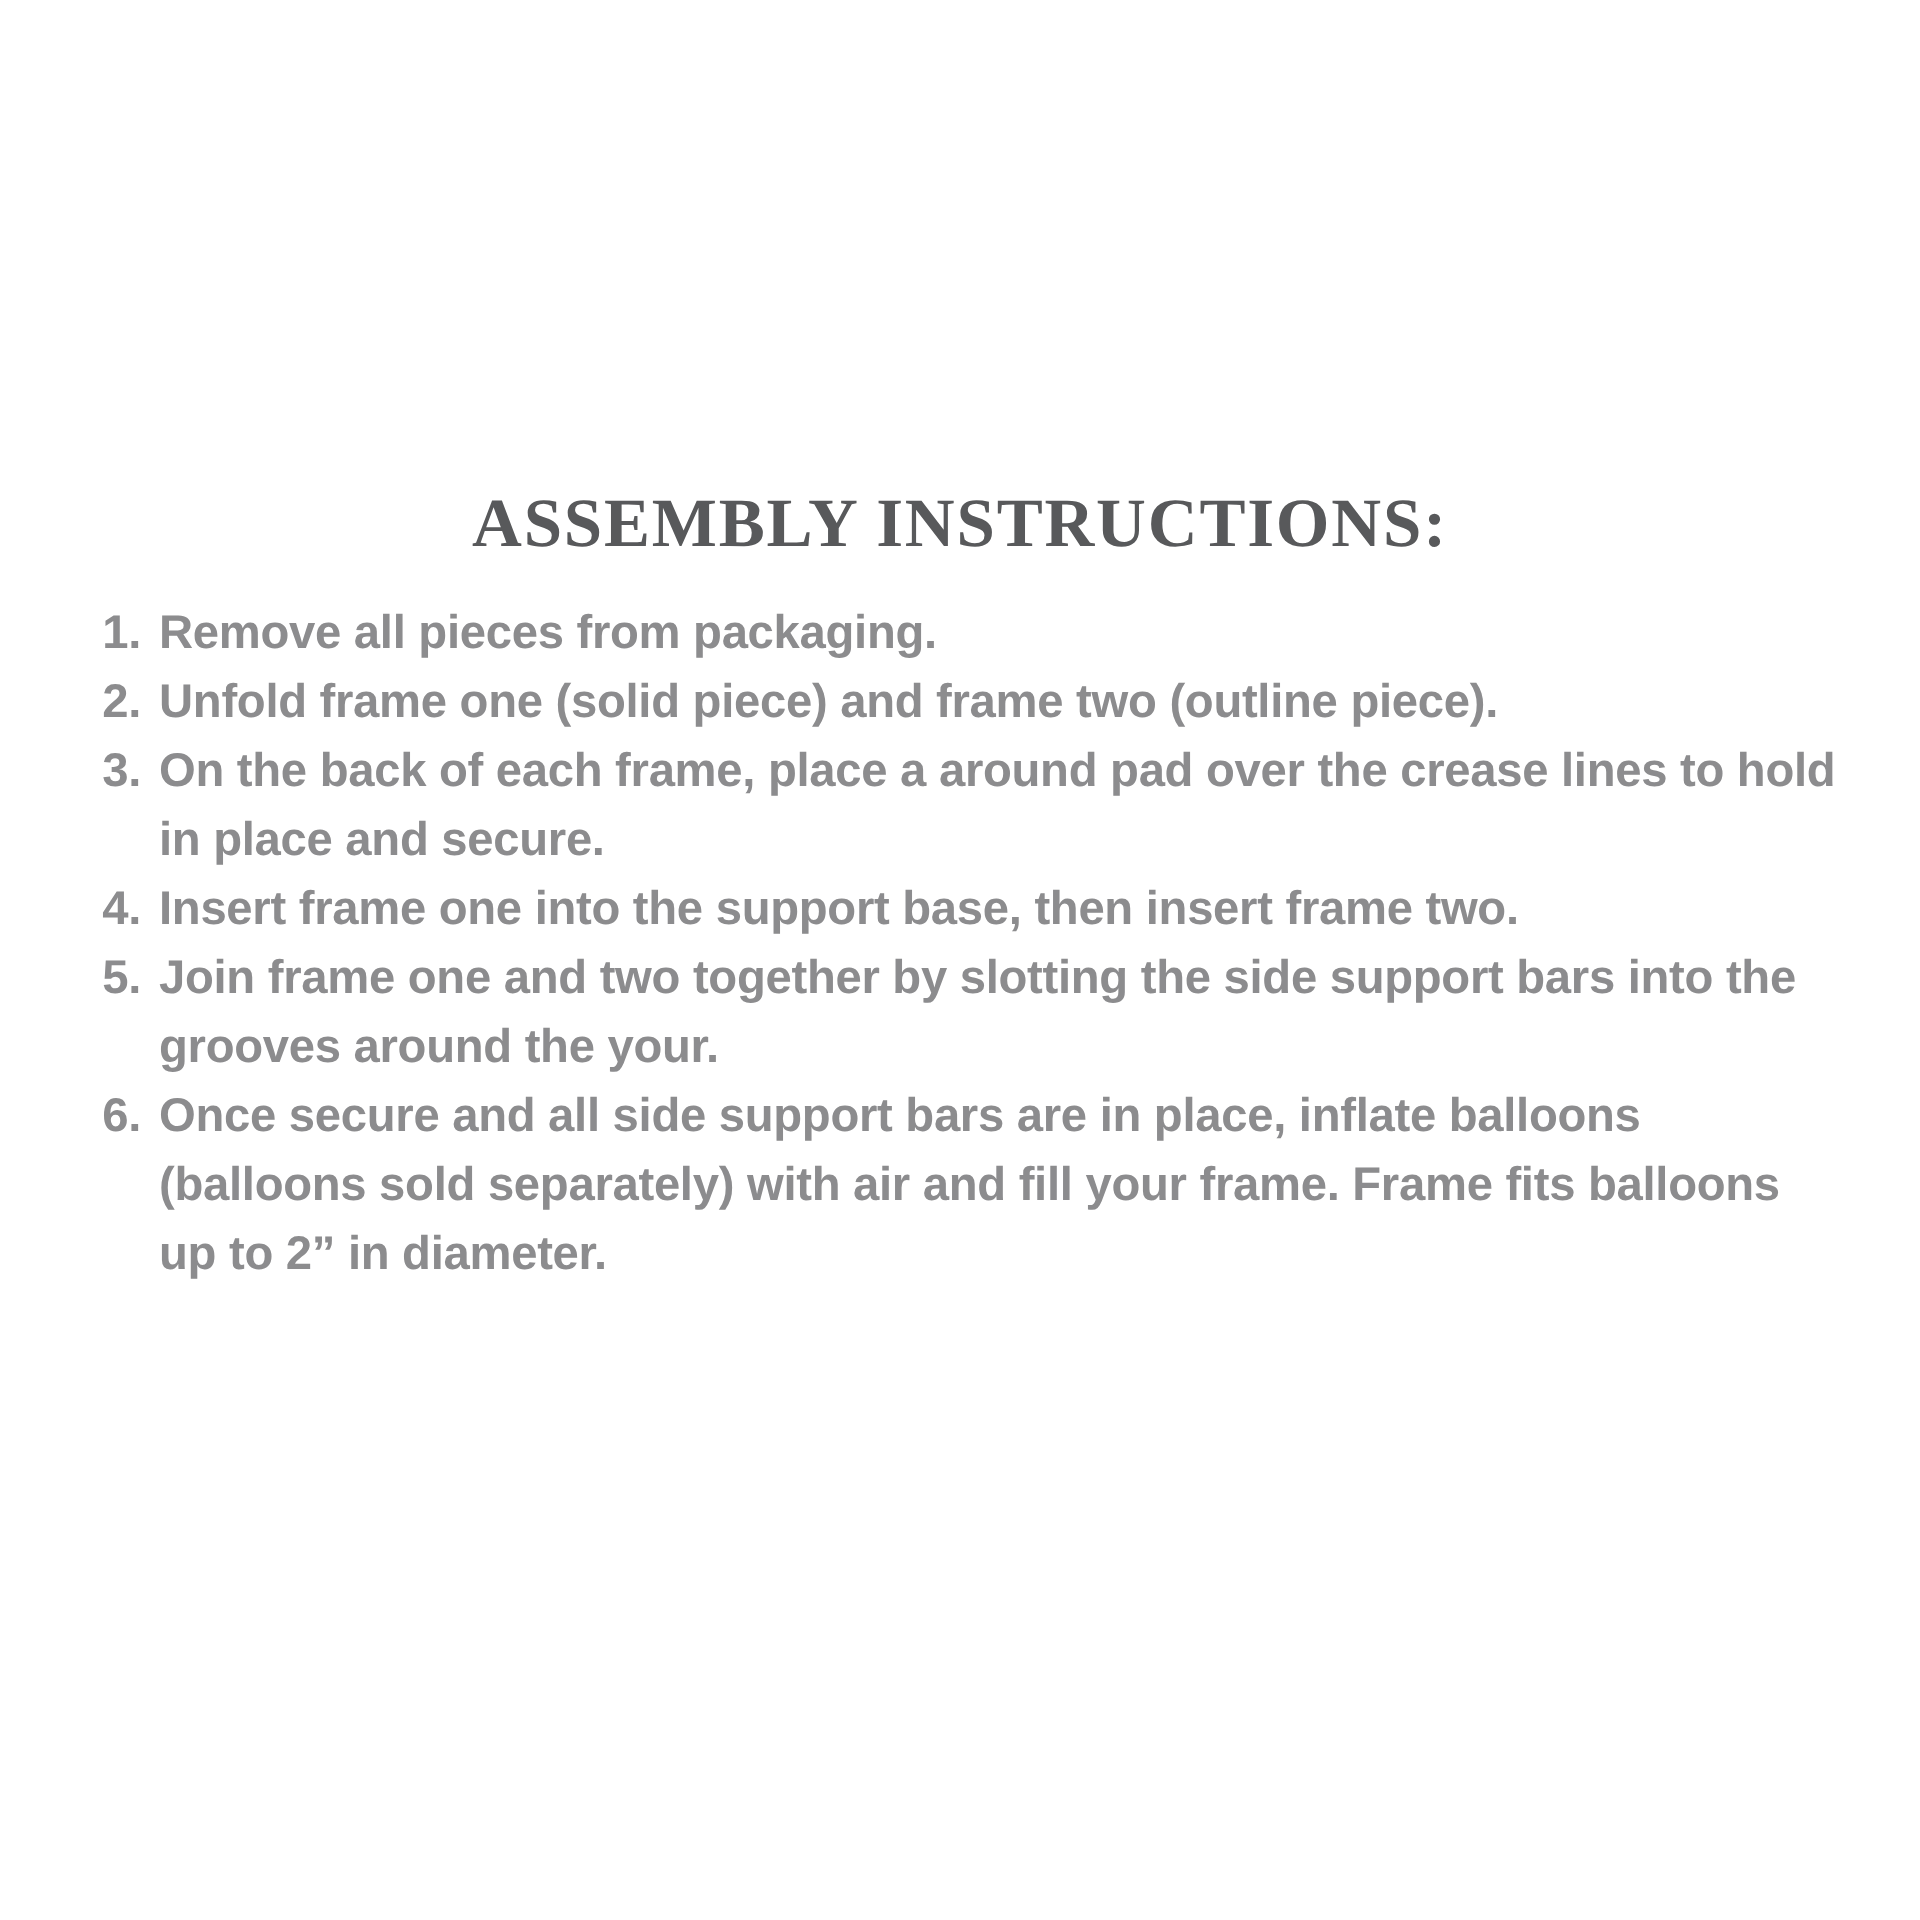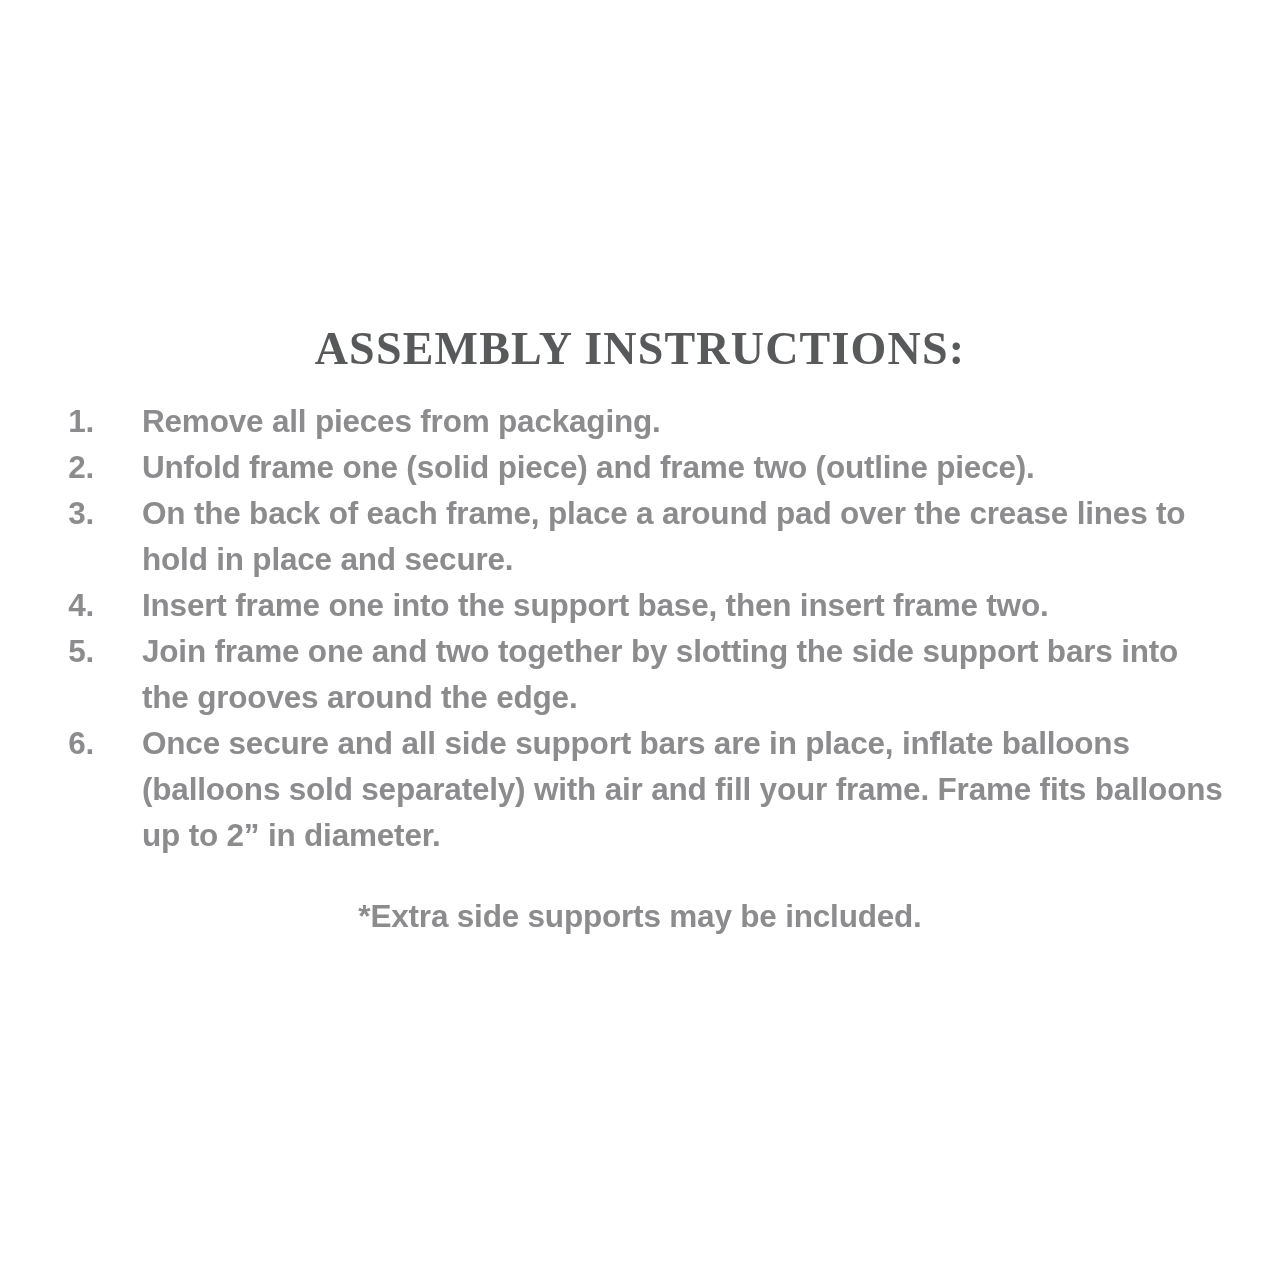"Remove all pieces from packaging." .step-text { margin-left: 36px -> none }
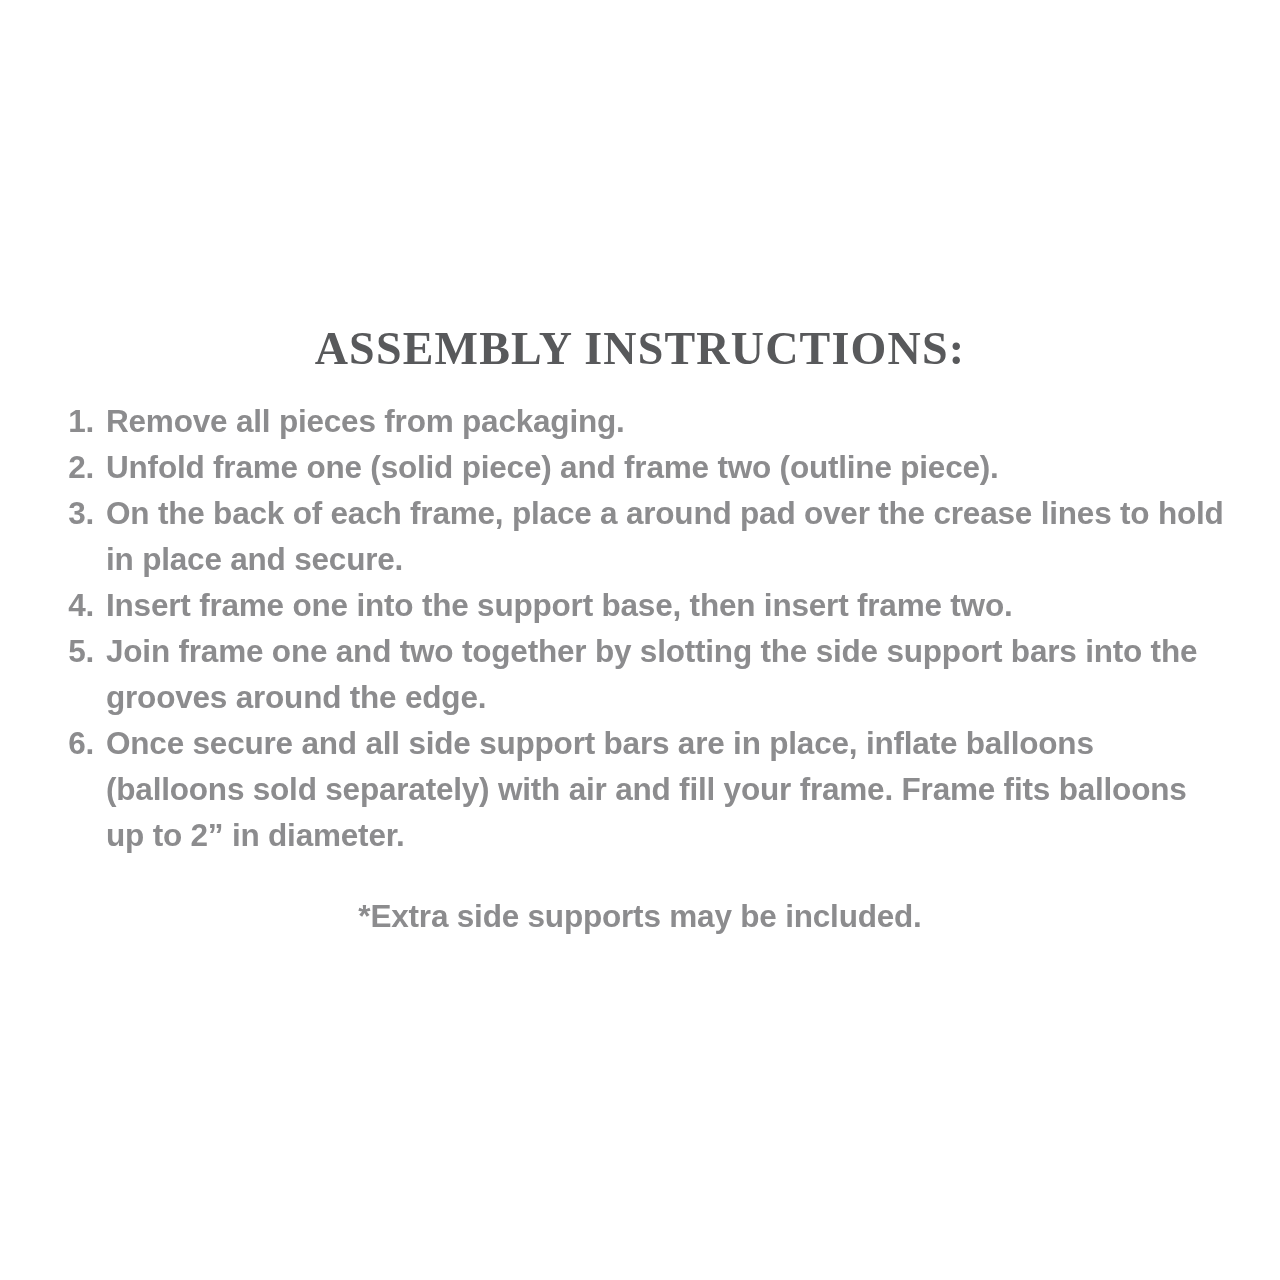"Join frame one and two" span.step-text { text: edge -> your }
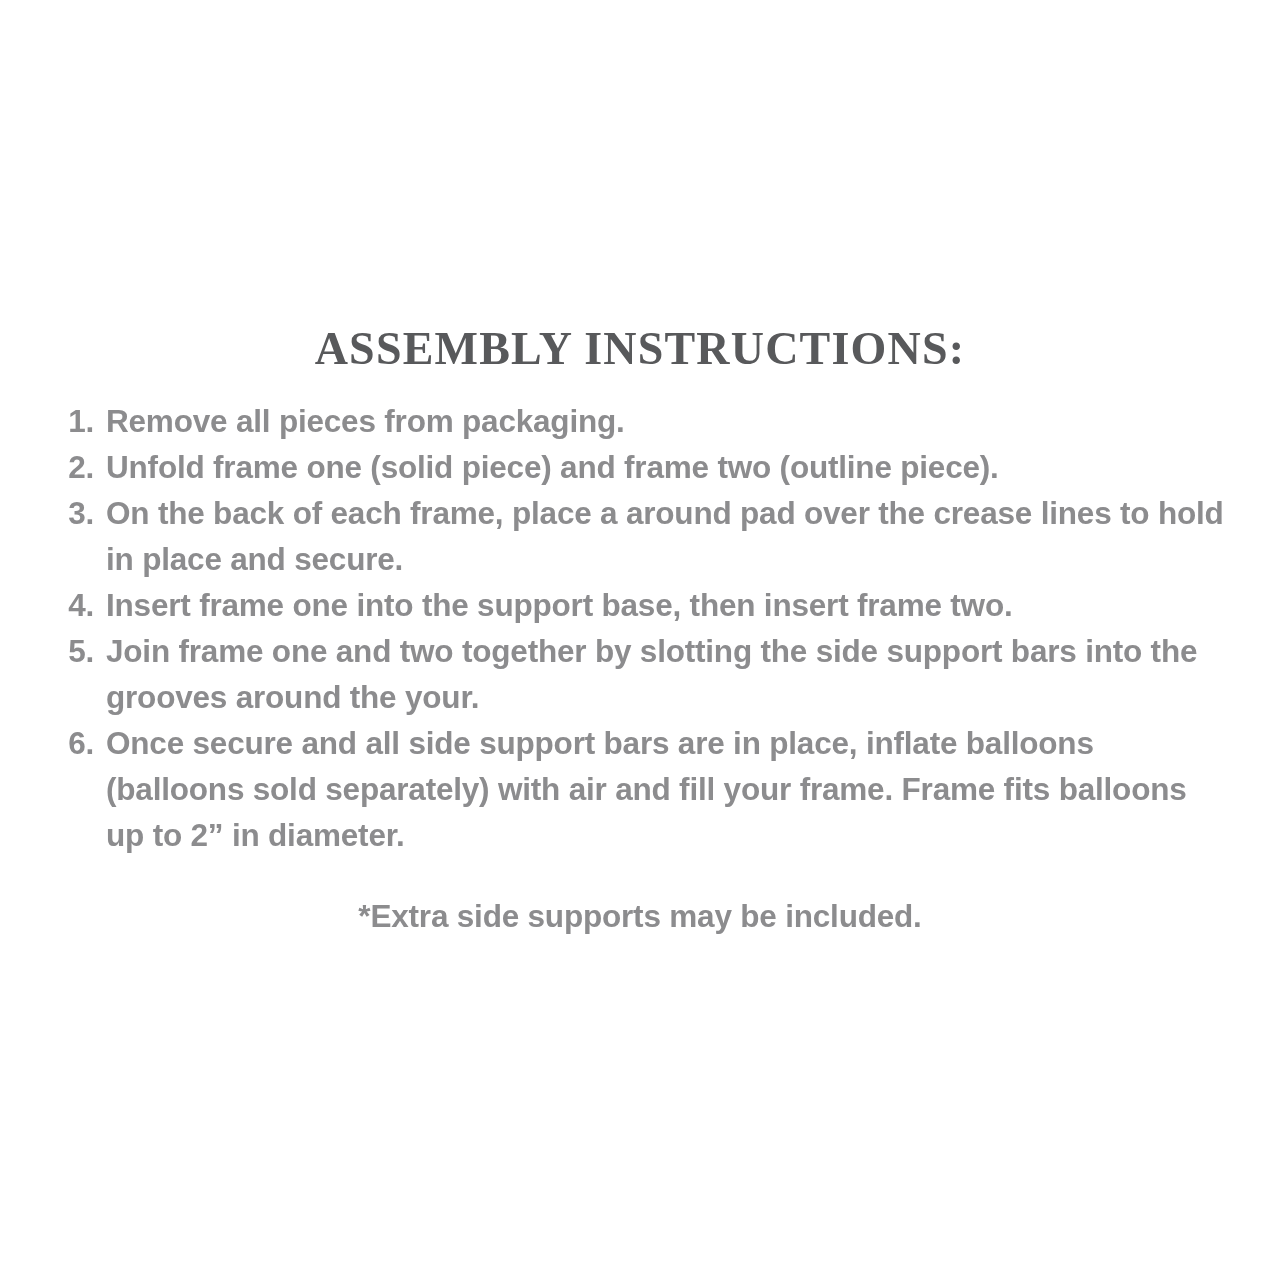"*Extra side supports may be" div.footnote { html: <div>*Extra side supports may be included.</div> -> none }
